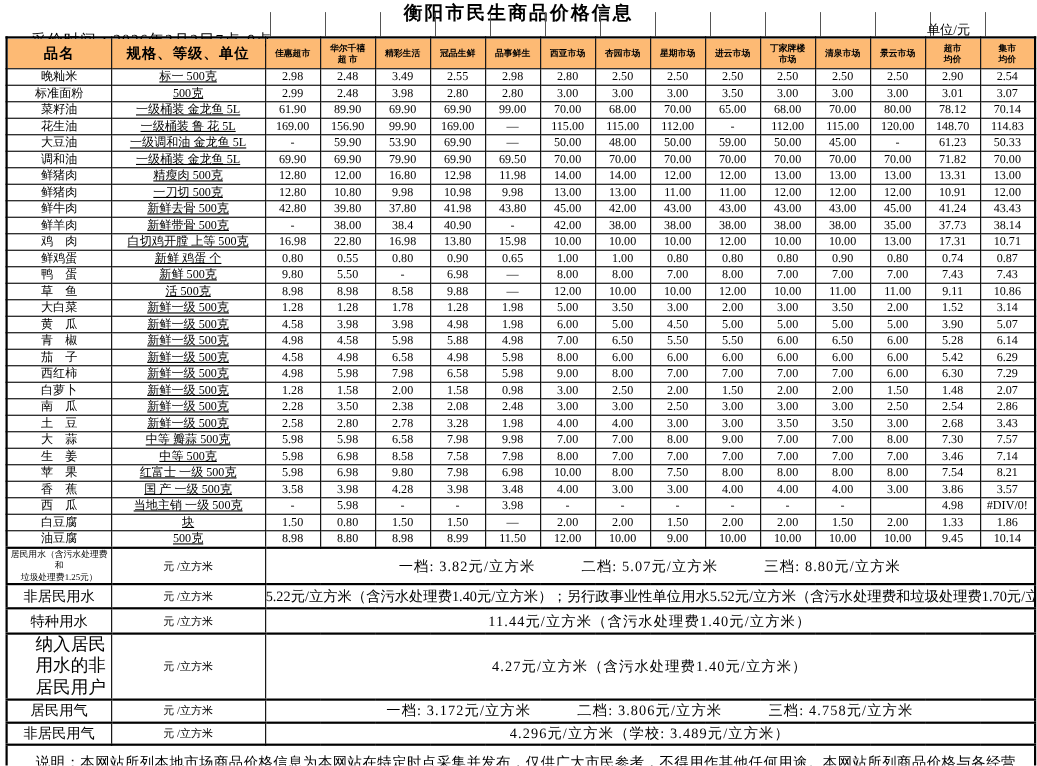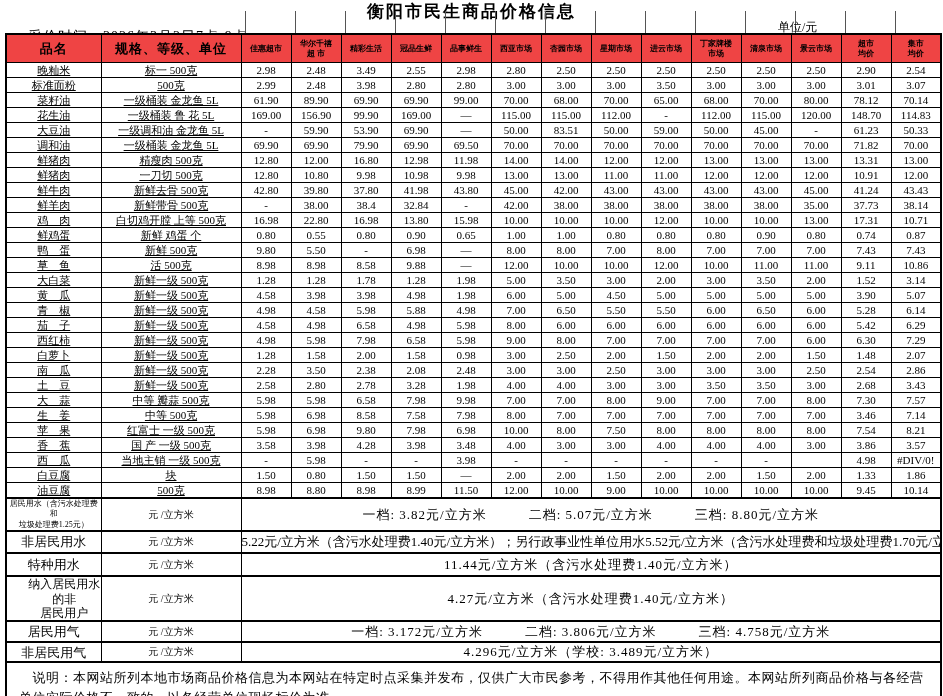"单位/元" .unitlbl { text-align: left -> right }
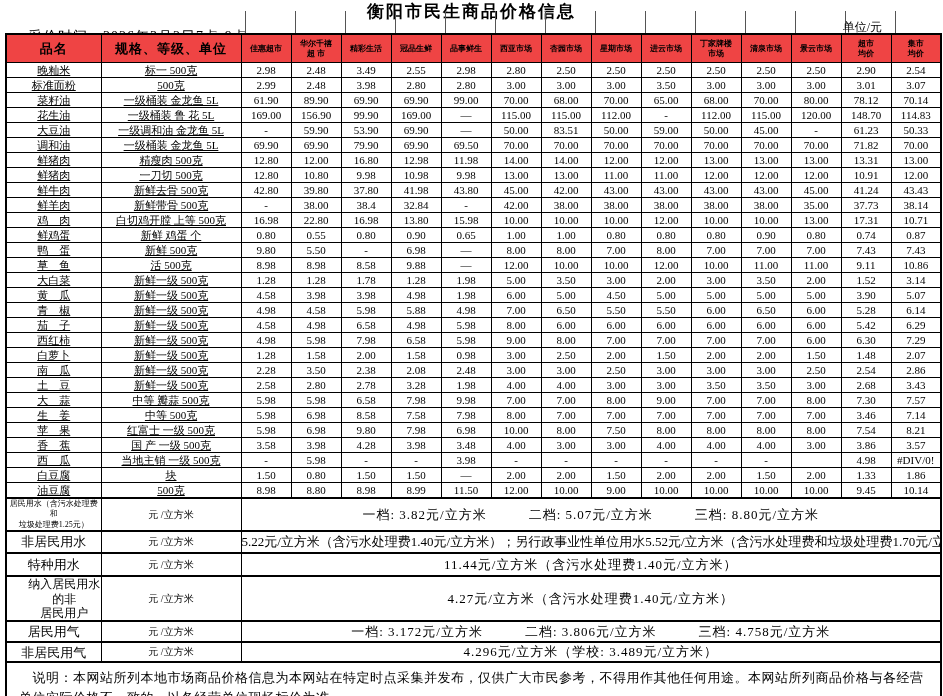"品名" .hrow th { background: #ef4444 -> #fdba74 }
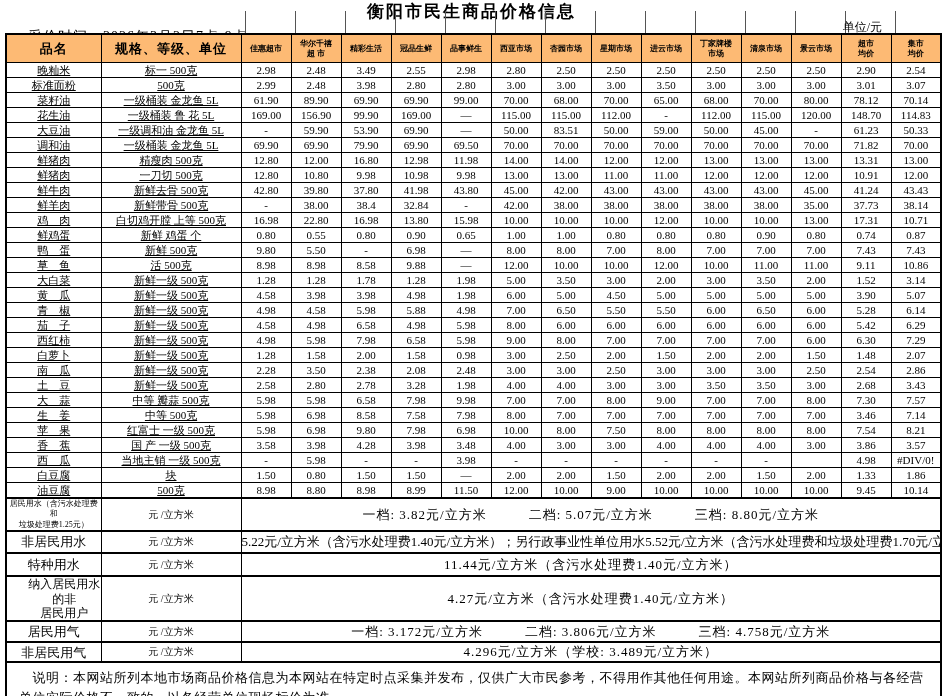"晚籼米" .pname { text-decoration: underline -> none }
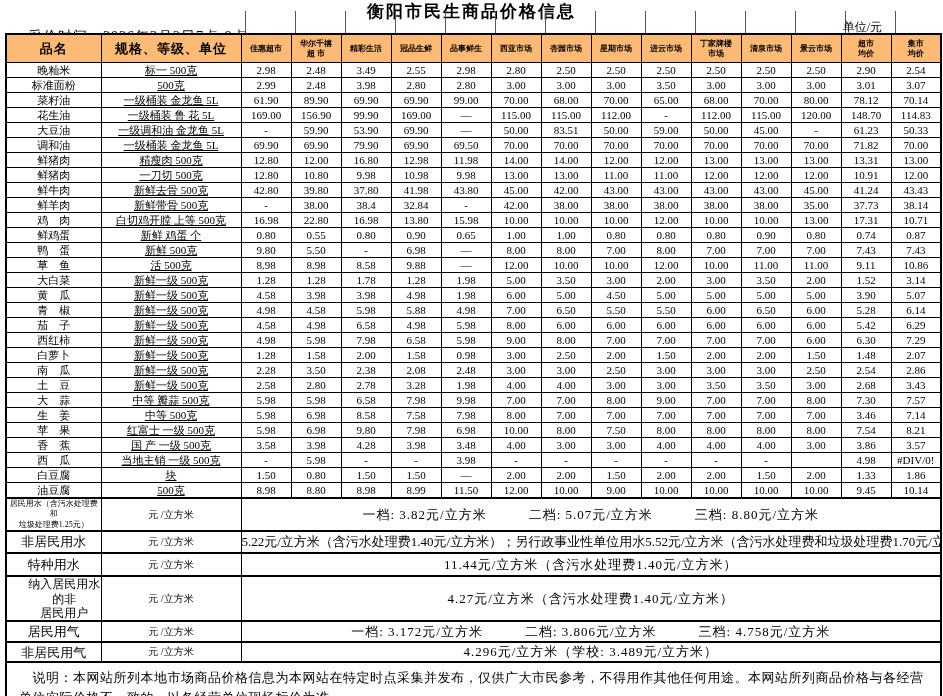"83.51" td.pv { text: 83.51 -> 48.00 }
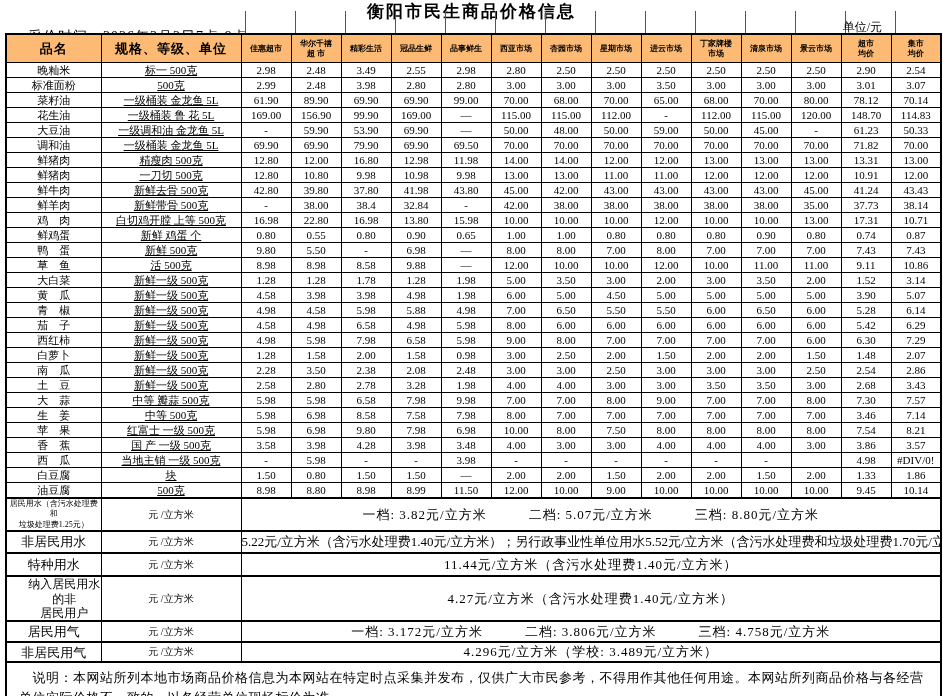"32.84" td.pv { text: 32.84 -> 40.90 }
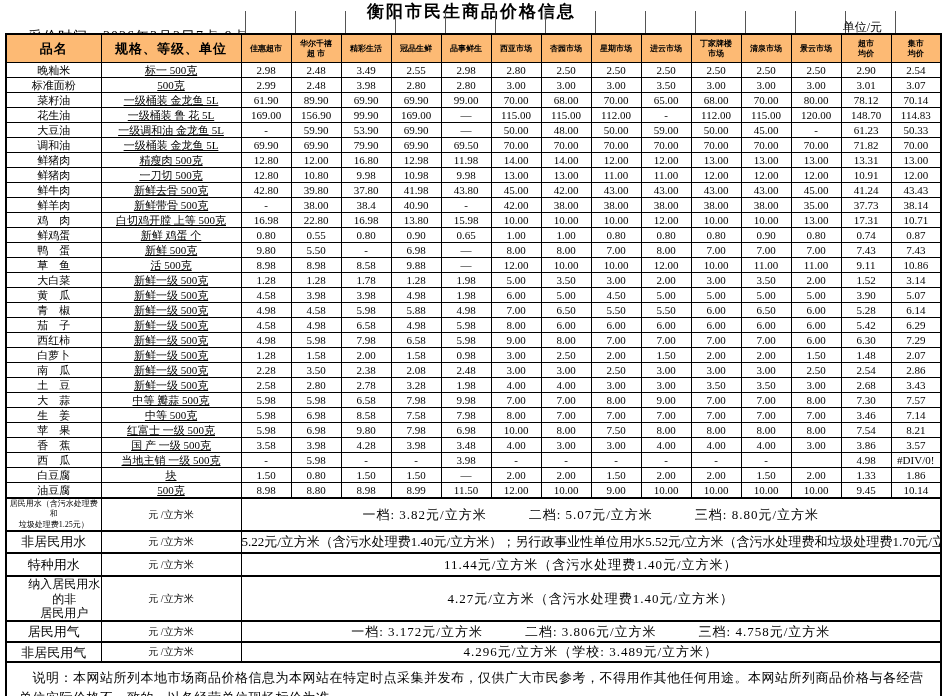"纳入居民用水的非" .u3 .uname { font-size: 12px -> 16px }
